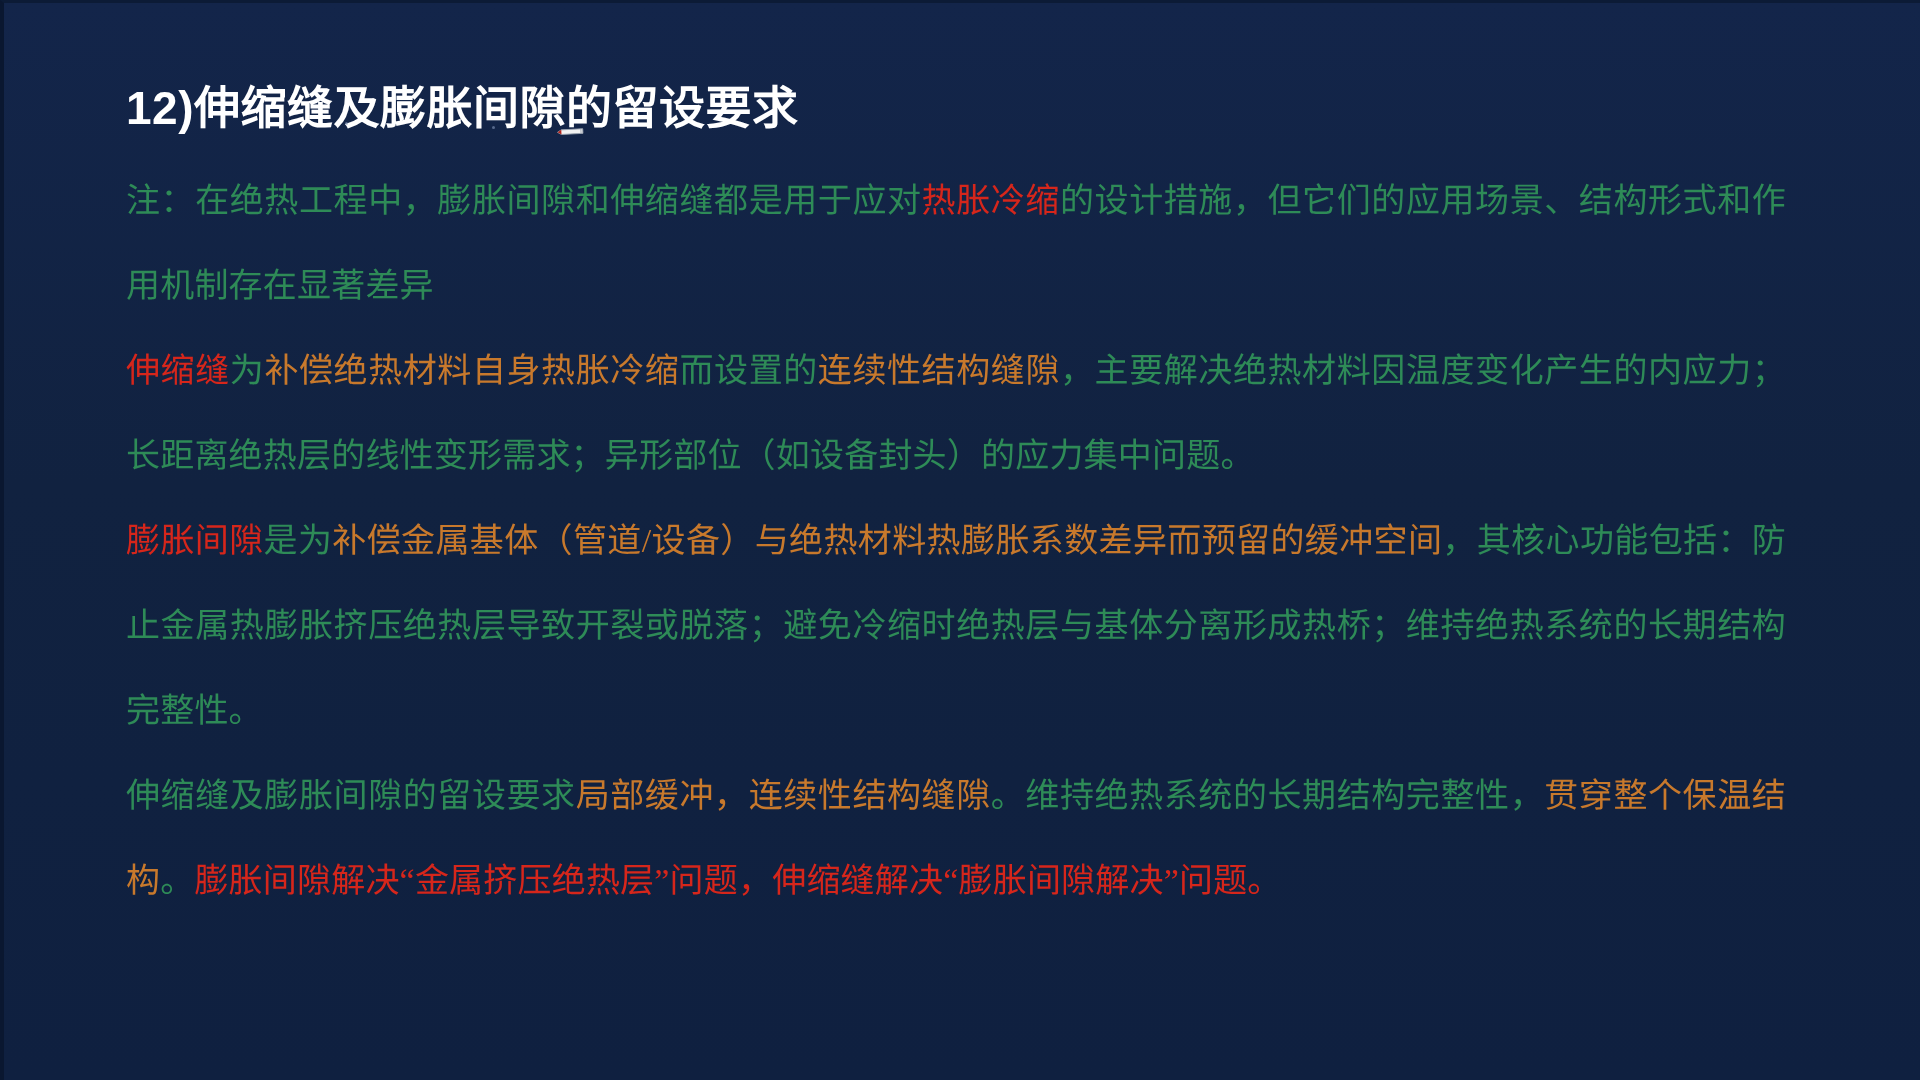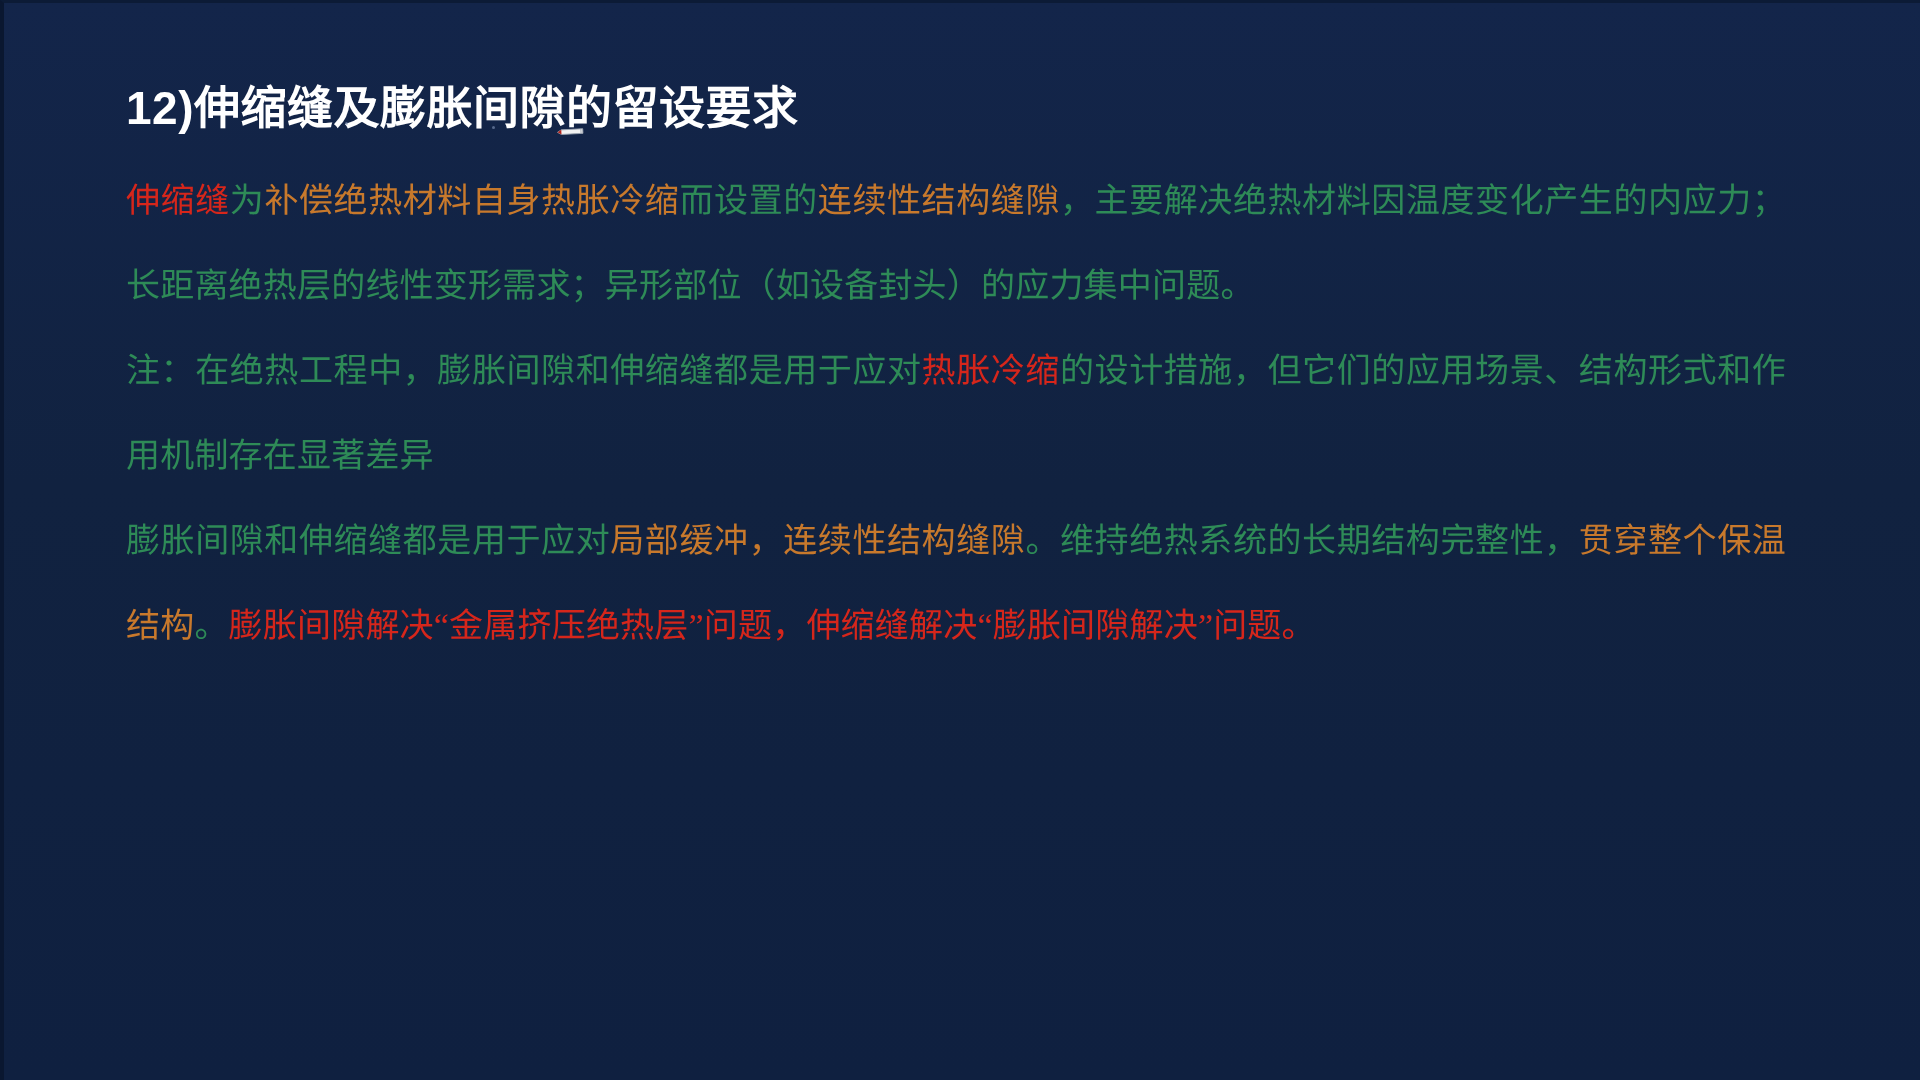"伸缩缝为补偿绝热材料自身热胀冷缩而设置的连续性结构缝隙，主要解决绝热材料因温度变" p.para { order: before "注：在绝热工程中，膨胀间隙和伸缩缝都是用于应对热胀冷缩的设计措施，但它们的应用场" -> after "注：在绝热工程中，膨胀间隙和伸缩缝都是用于应对热胀冷缩的设计措施，但它们的应用场" }
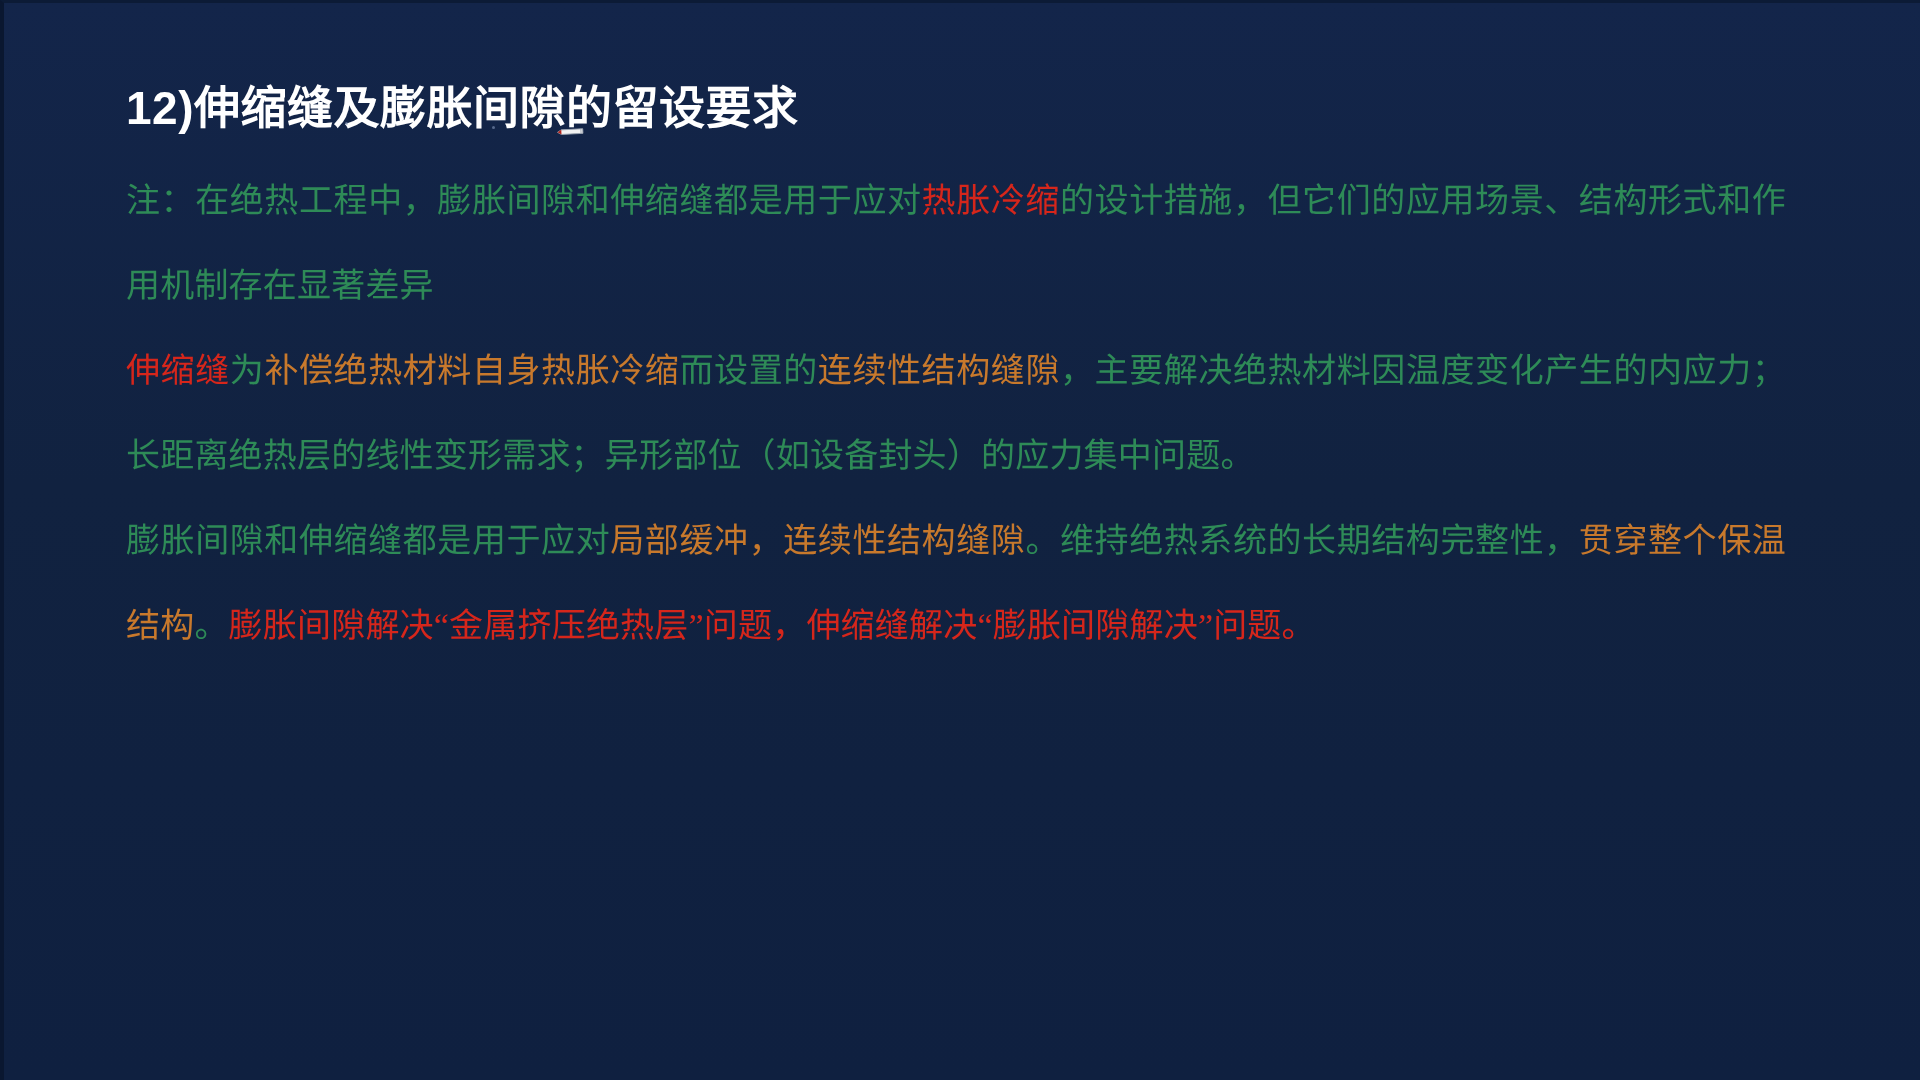"膨胀间隙是为补偿金属基体（管道/设备）与绝热材料热膨胀系数差异而预留的缓冲空间，" p.para { html: none -> <p><span>膨胀间隙</span><span>是为</span><span>补偿金属基体（管道/设备）与绝热材料热膨胀系数差异而预留的缓冲空间</span><span>，其核心功能包括：防止金属热膨胀挤压绝热层导致开裂或脱落；避免冷缩时绝热层与基体分离形成热桥；维持绝热系统的长期结构完整性。</span></p> }
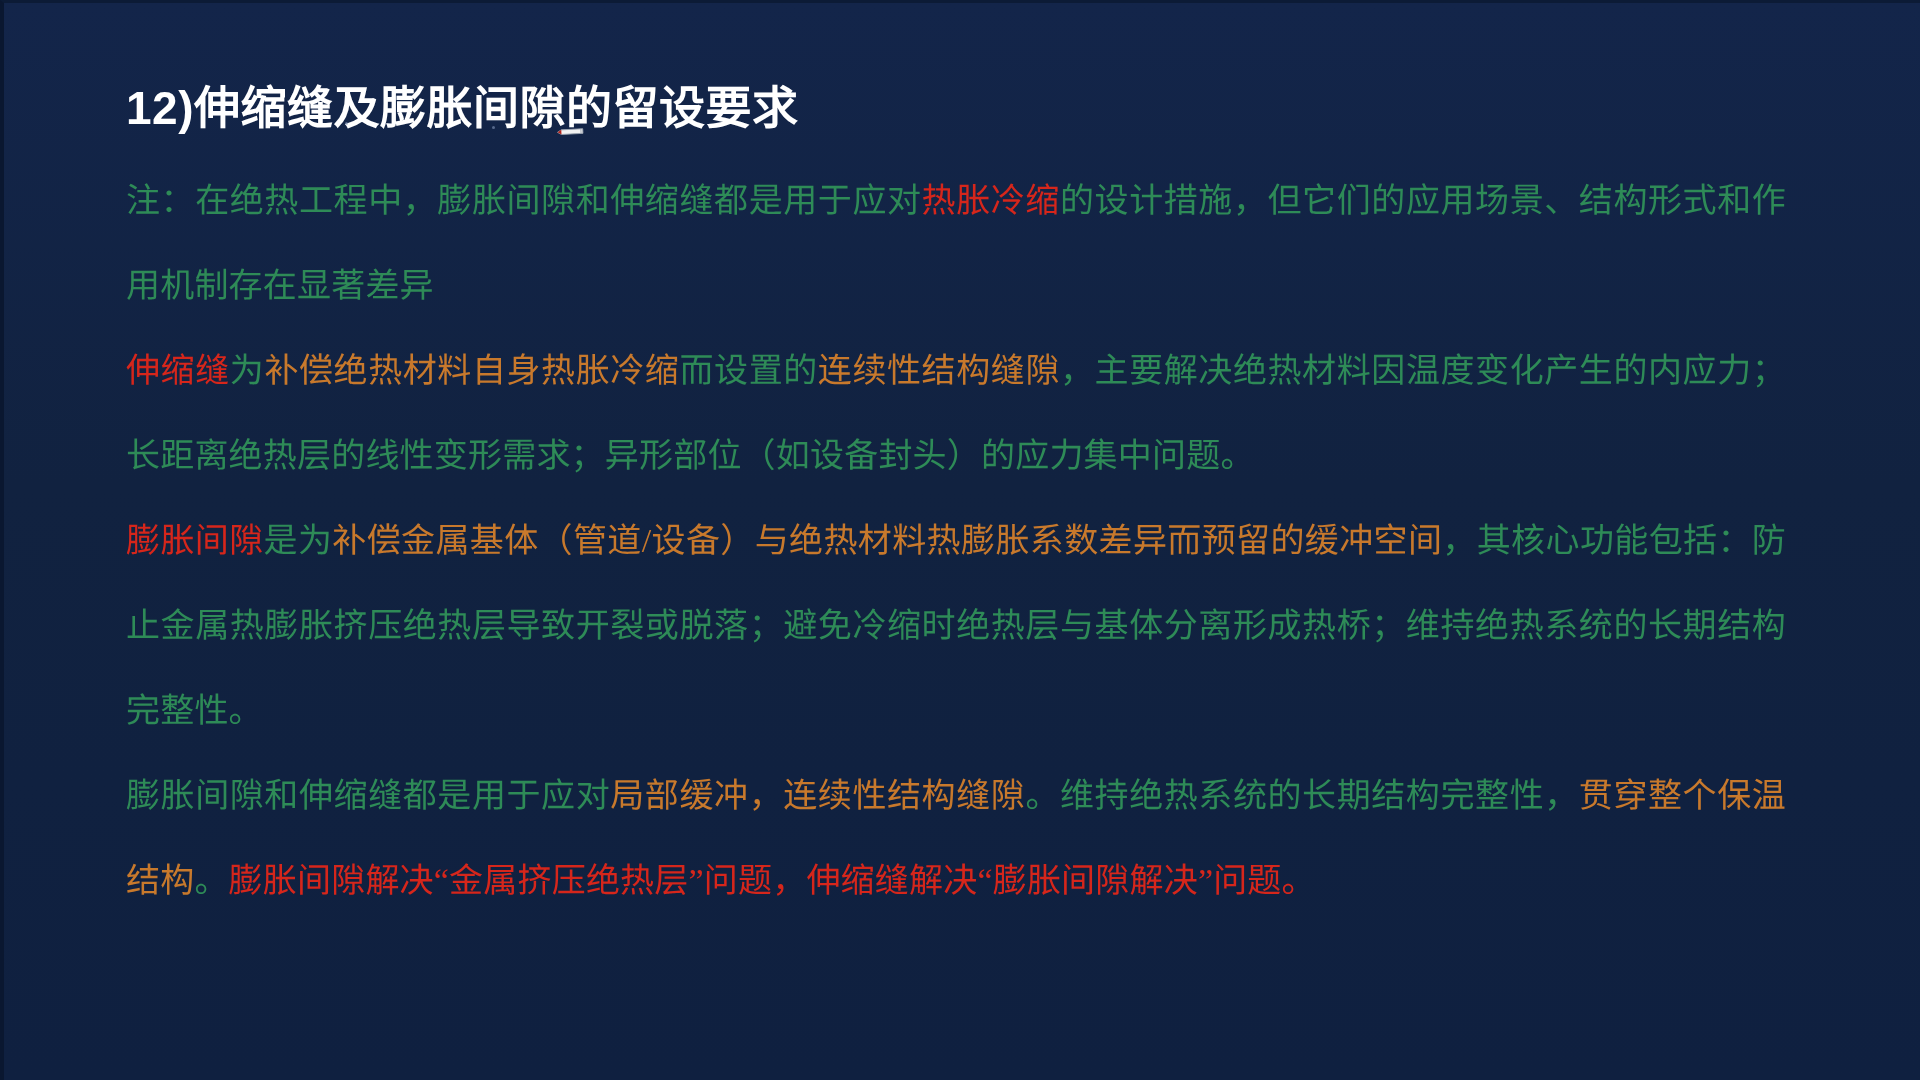"膨胀间隙和伸缩缝都是用于应对" span.c-green { text: 膨胀间隙和伸缩缝都是用于应对 -> 伸缩缝及膨胀间隙的留设要求 }
